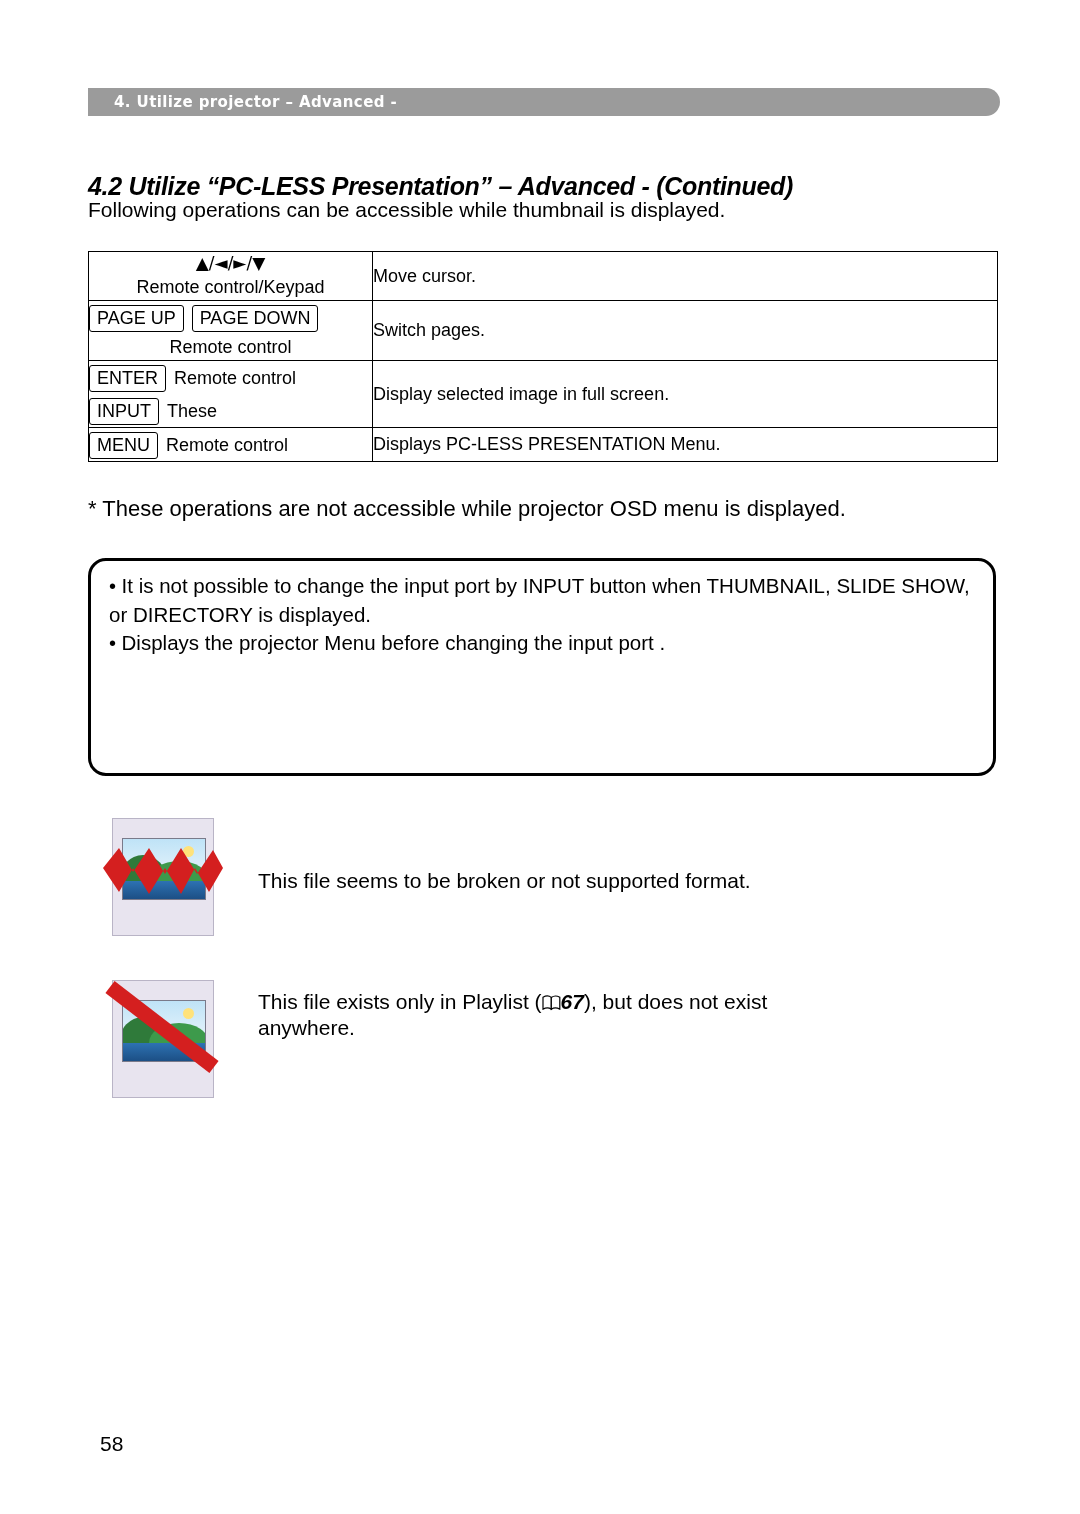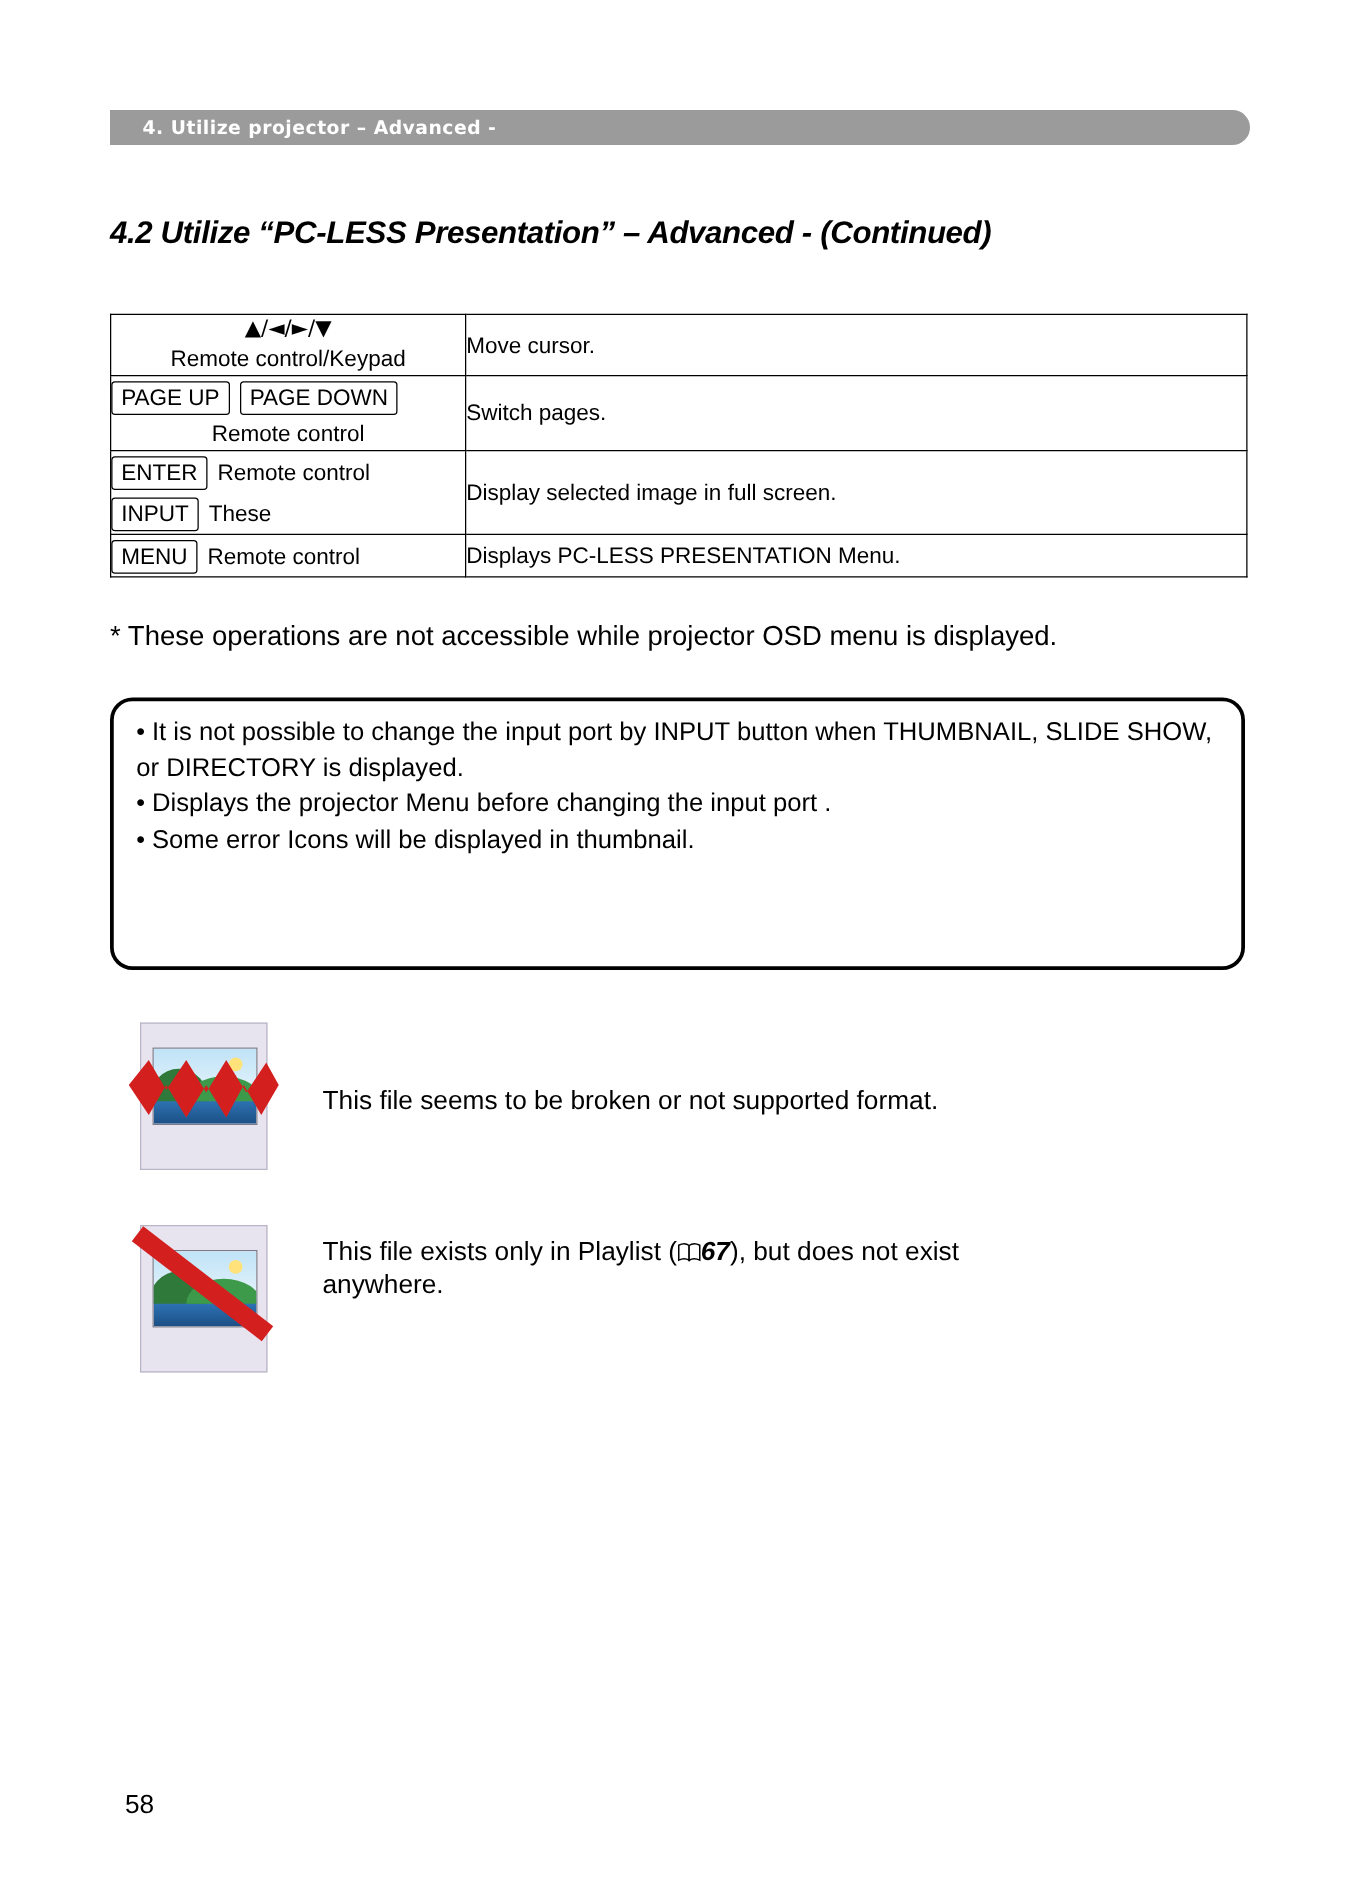"Following operations can be accessible" div.intro { html: none -> <div>Following operations can be accessible while thumbnail is displayed.</div> }
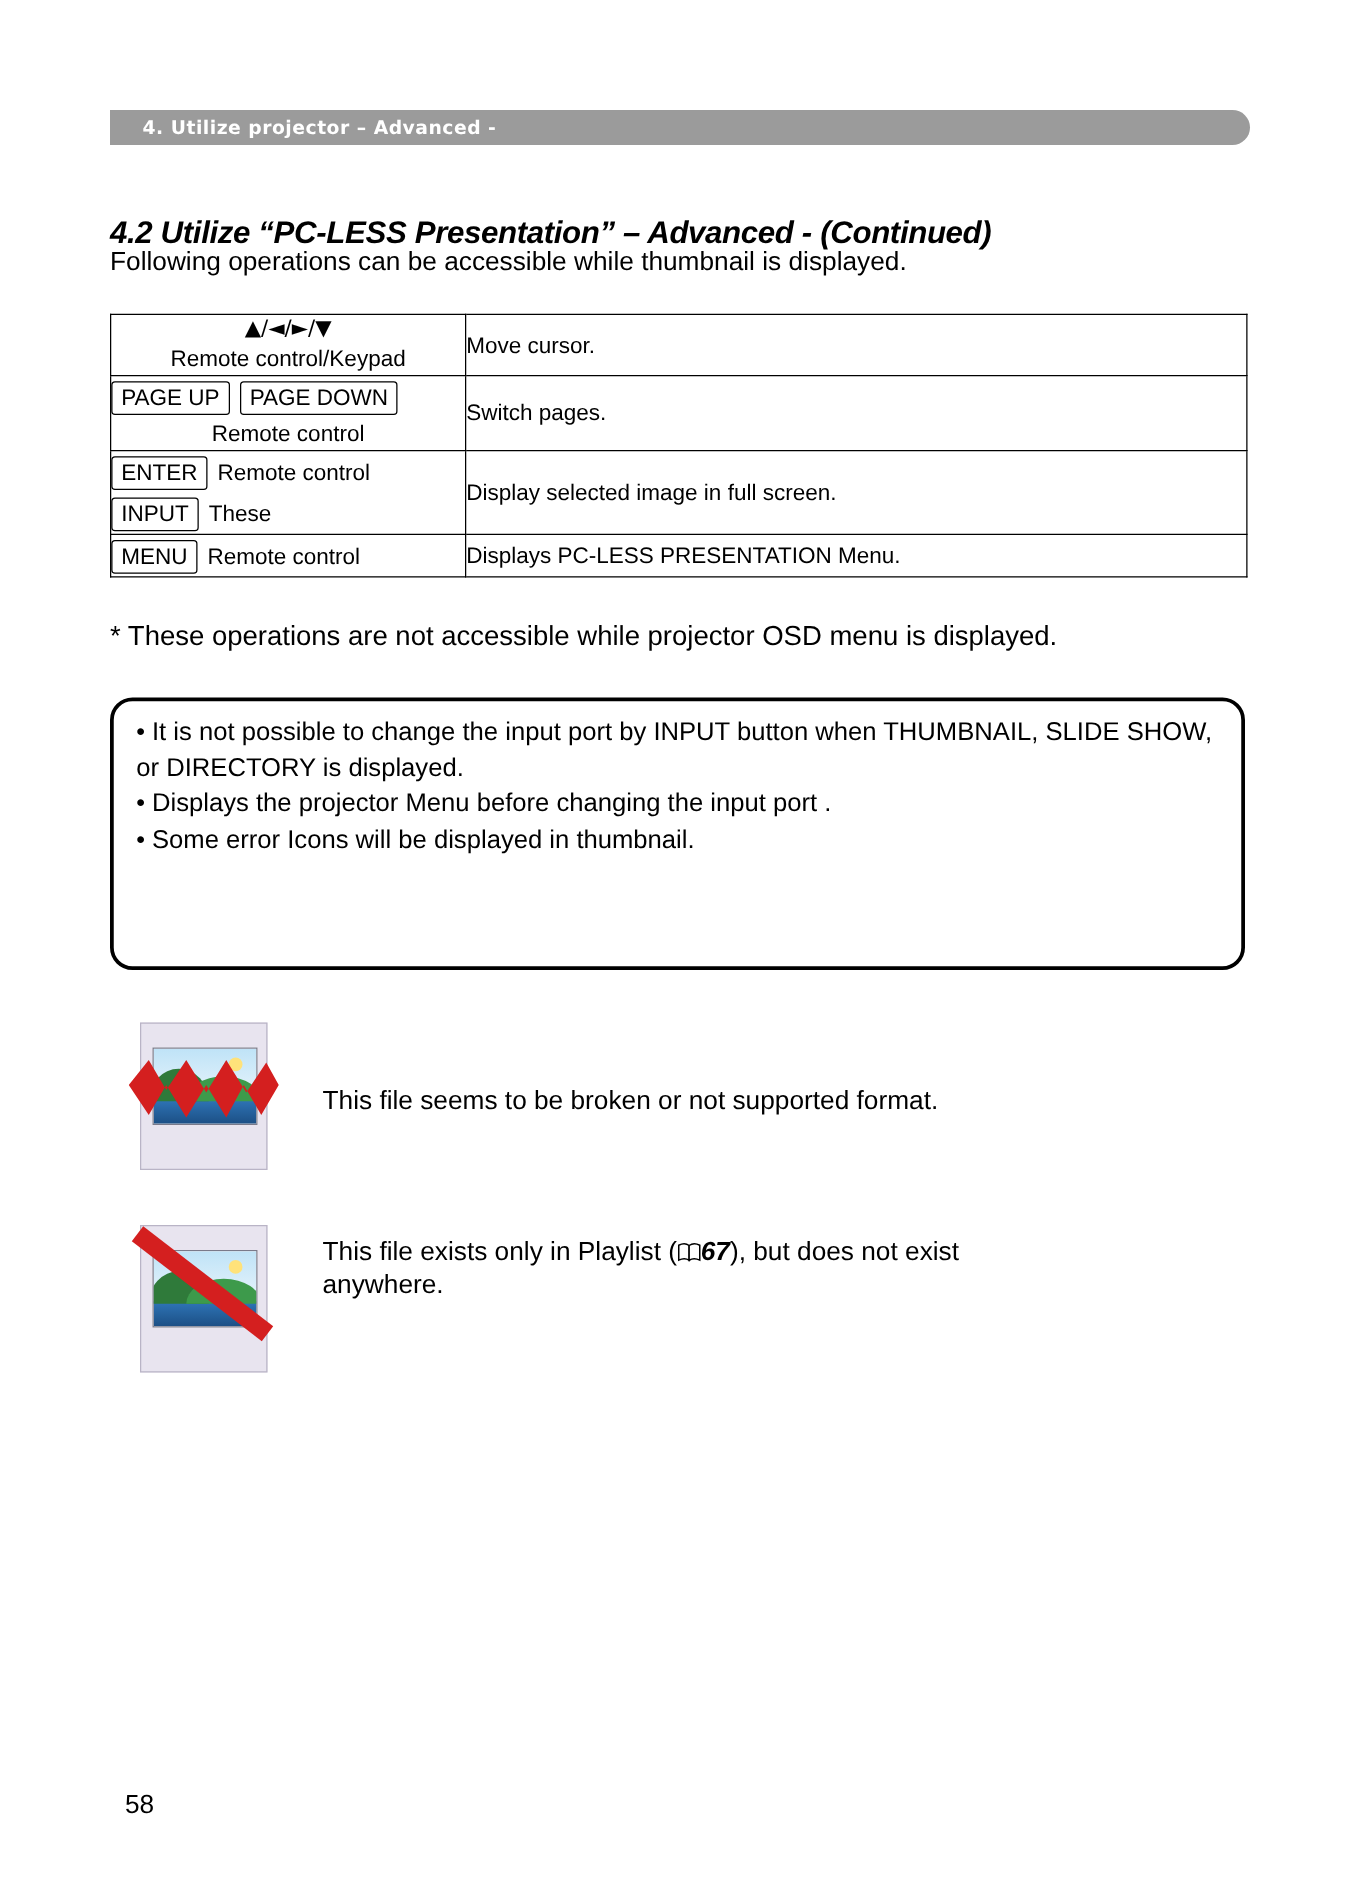"• Some error Icons will" div { html: <div> <span>•&nbsp;</span><span>Some error Icons will be displayed in thumbnail.</span> </div> -> none }
